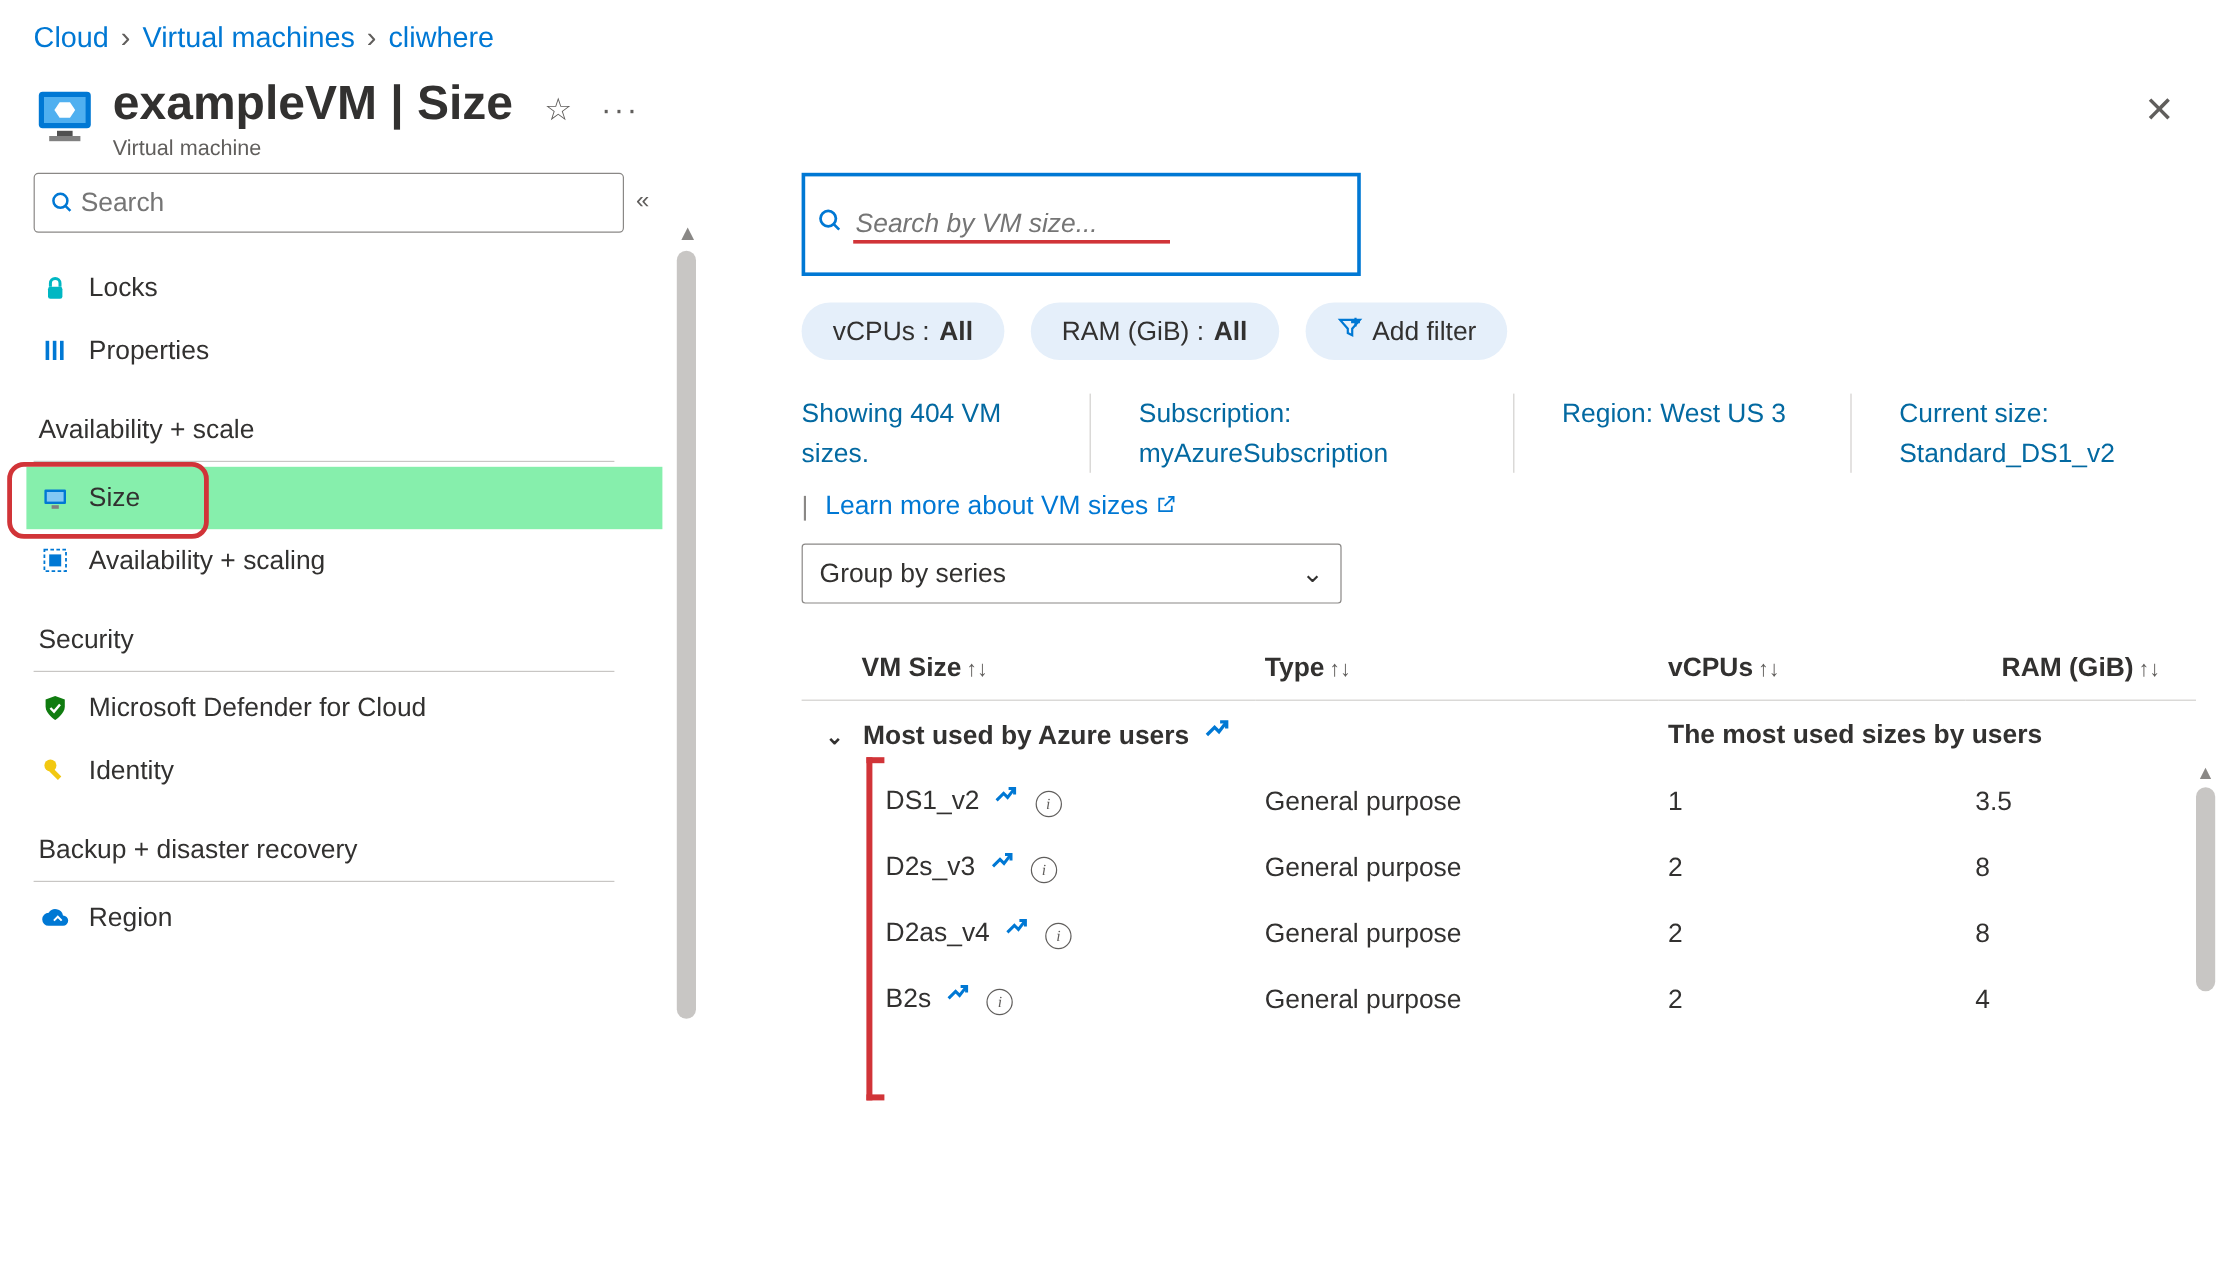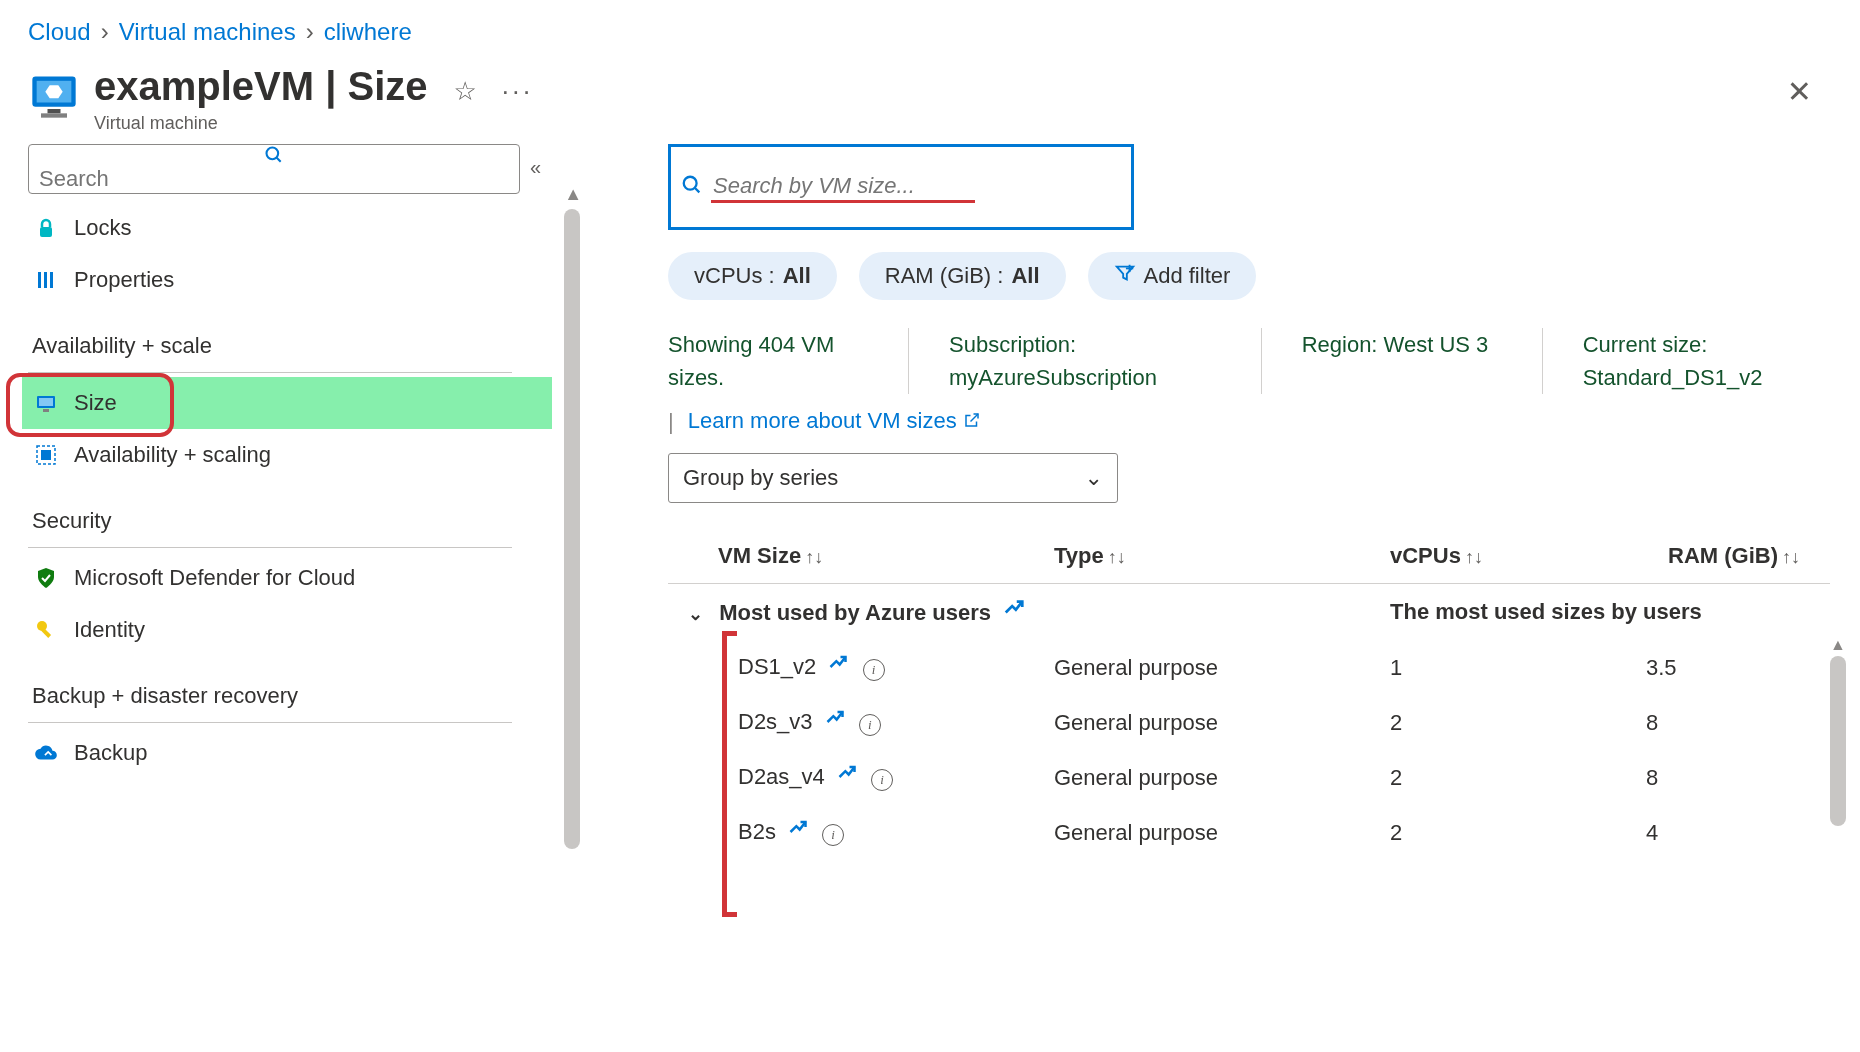"Search" .sidebar .search-box { flex-direction: column -> none; margin-bottom: 8px -> 20px }
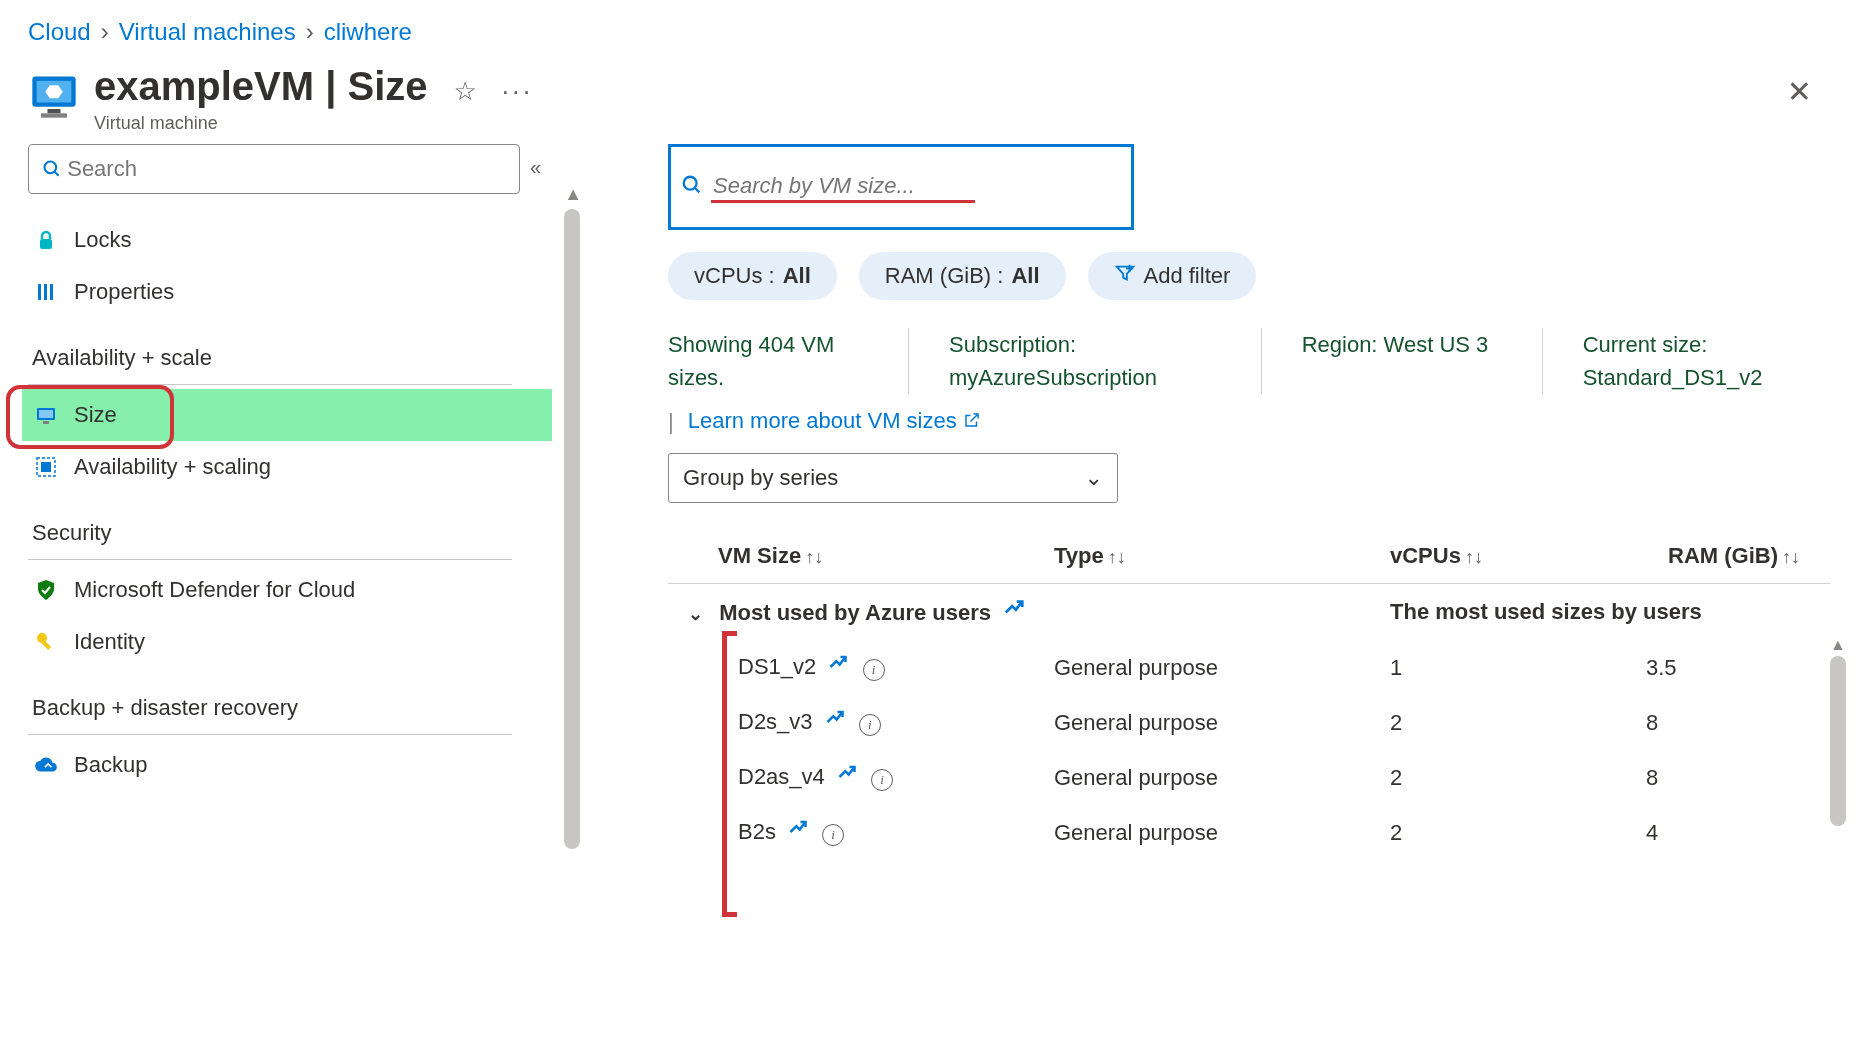"Showing 404 VM sizes." .info-row { color: #14532d -> #0369a1 }
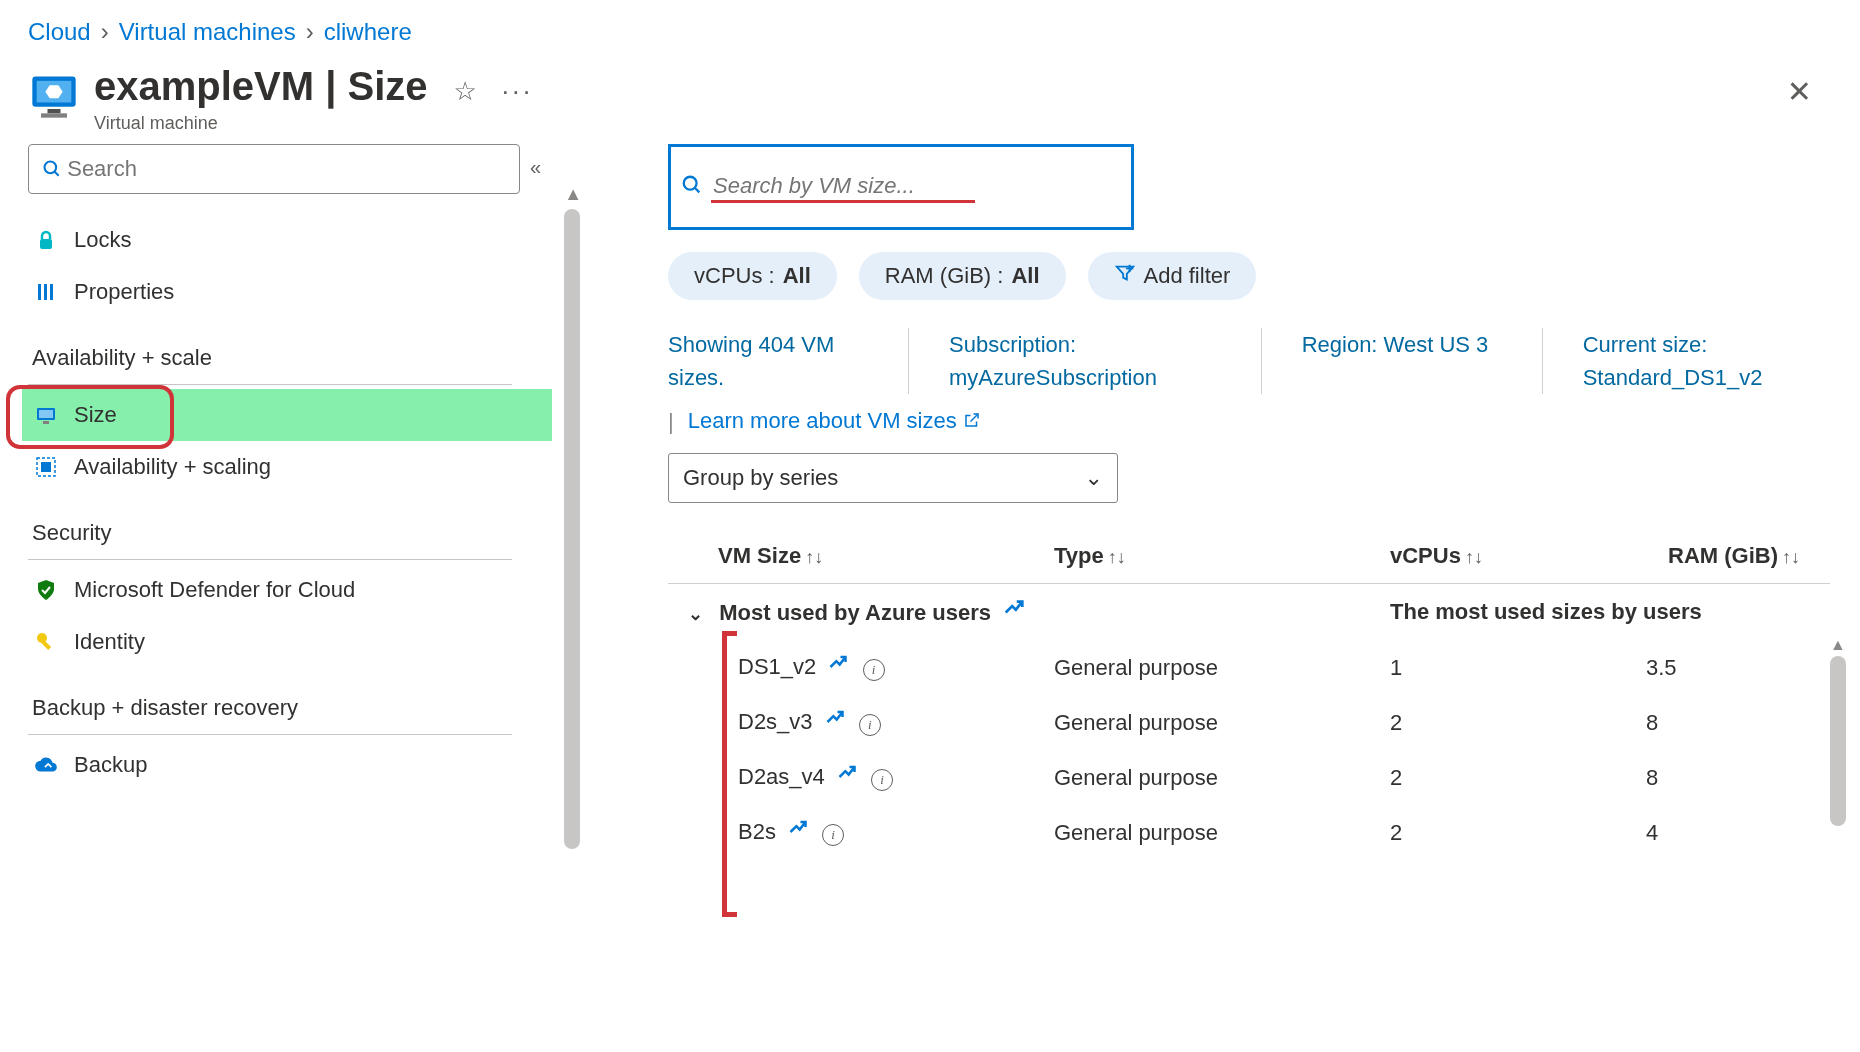"Backup" span { text: Backup -> Region }
